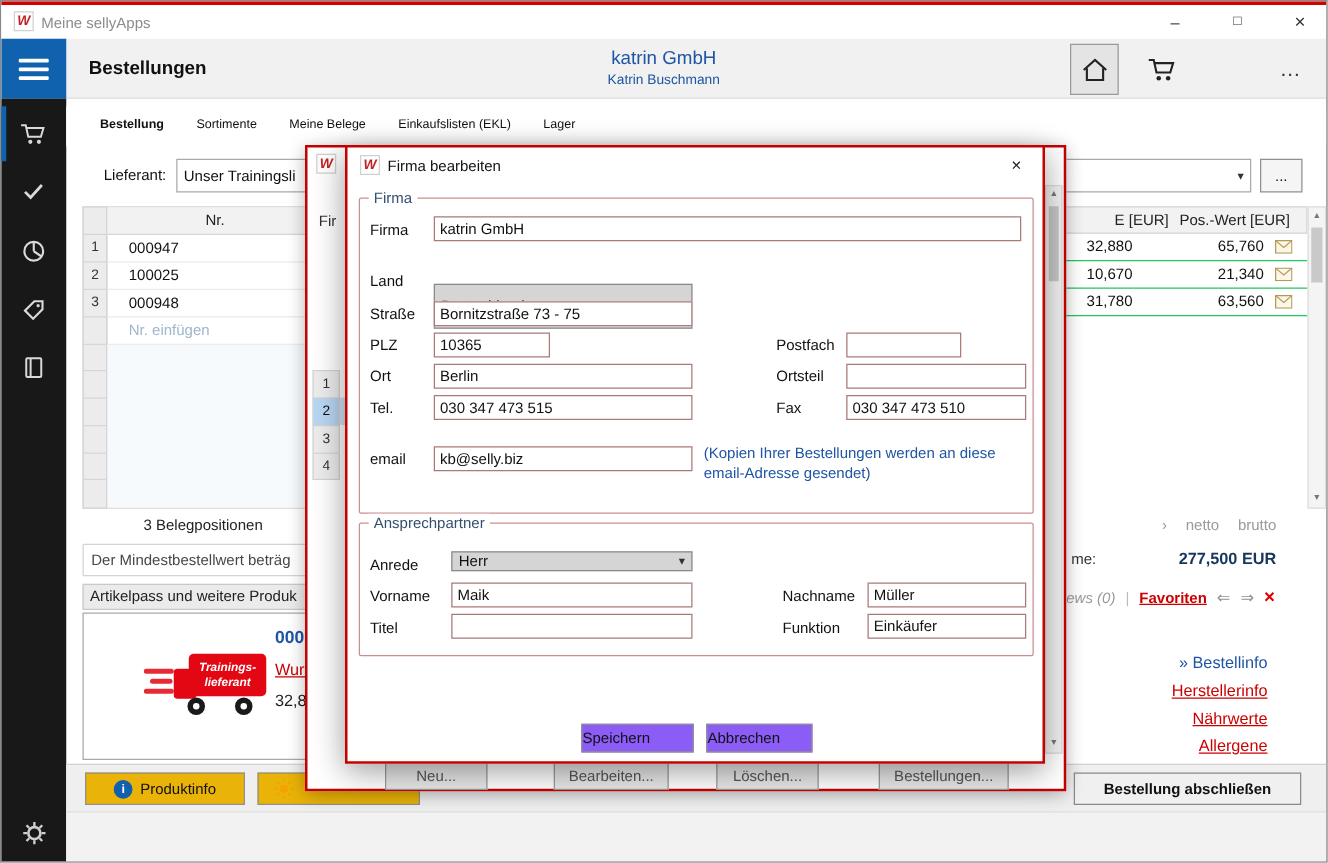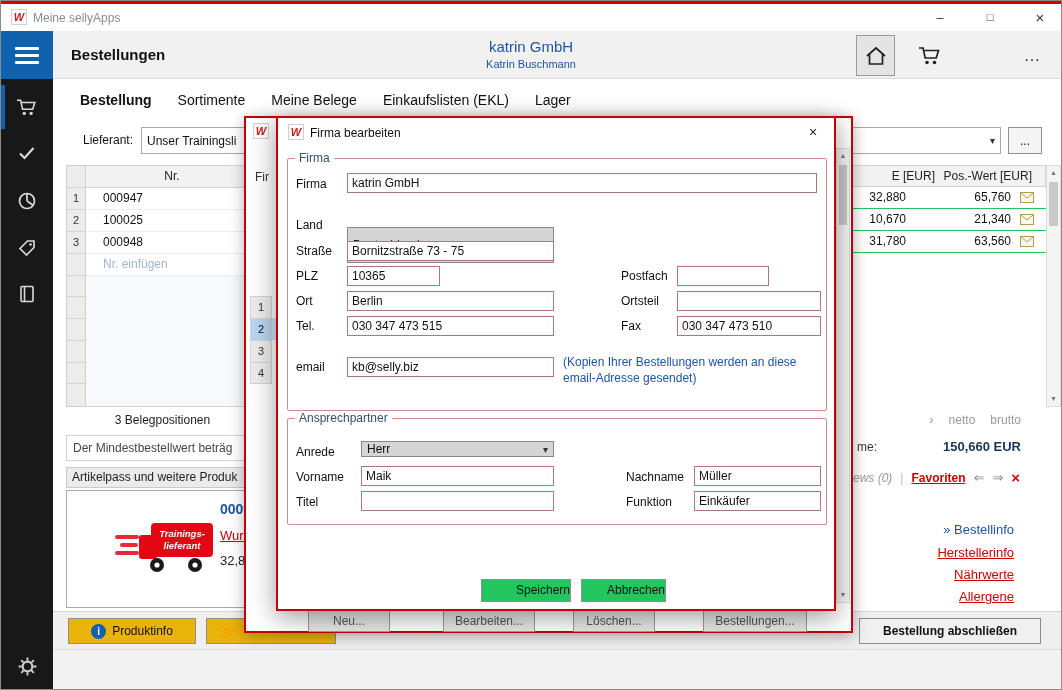"Bestellung" .tab { font-size: 14px -> 10px }
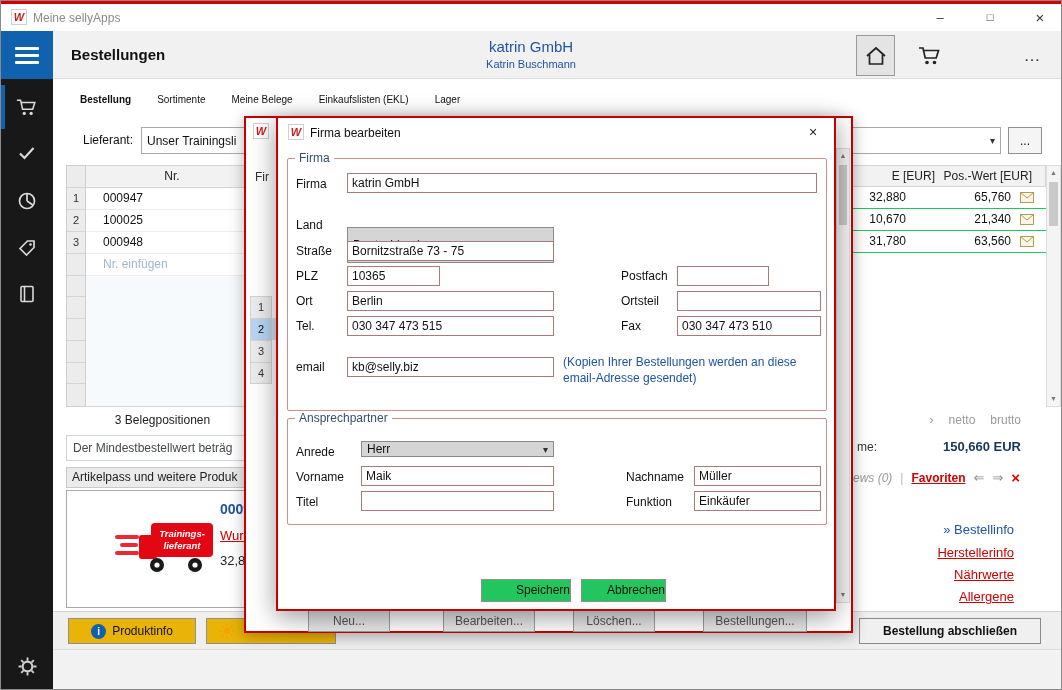"150,660 EUR" span { text: 150,660 -> 277,500 }
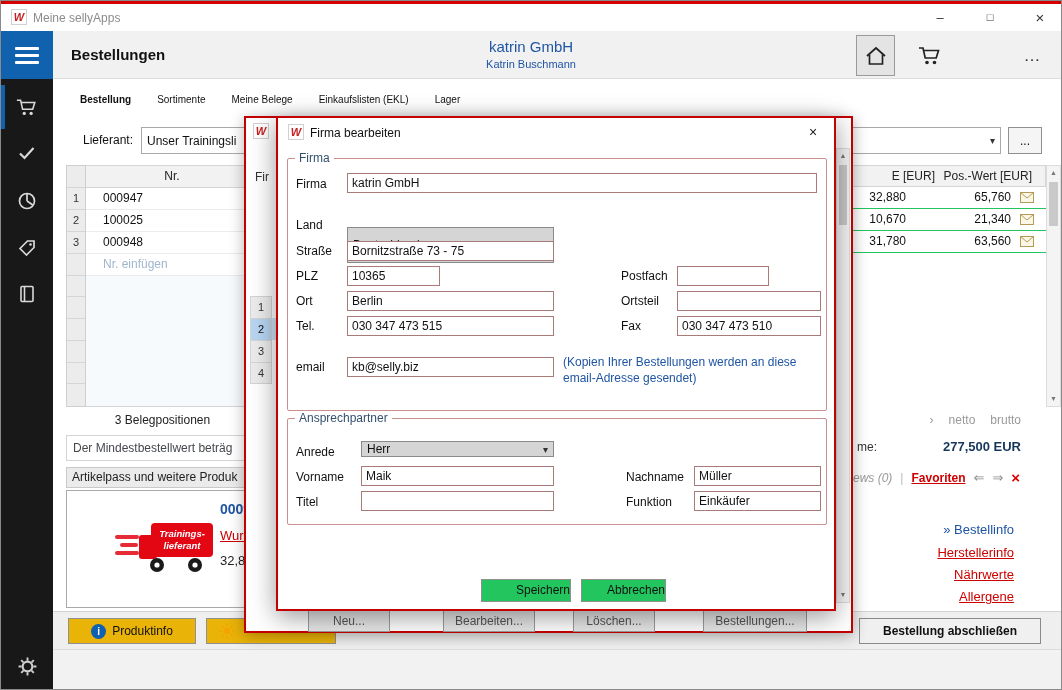"Speichern" .dlg-btn { background: #22c55e -> #8b5cf6; margin-left: 16px -> none; text-align: right -> left }
